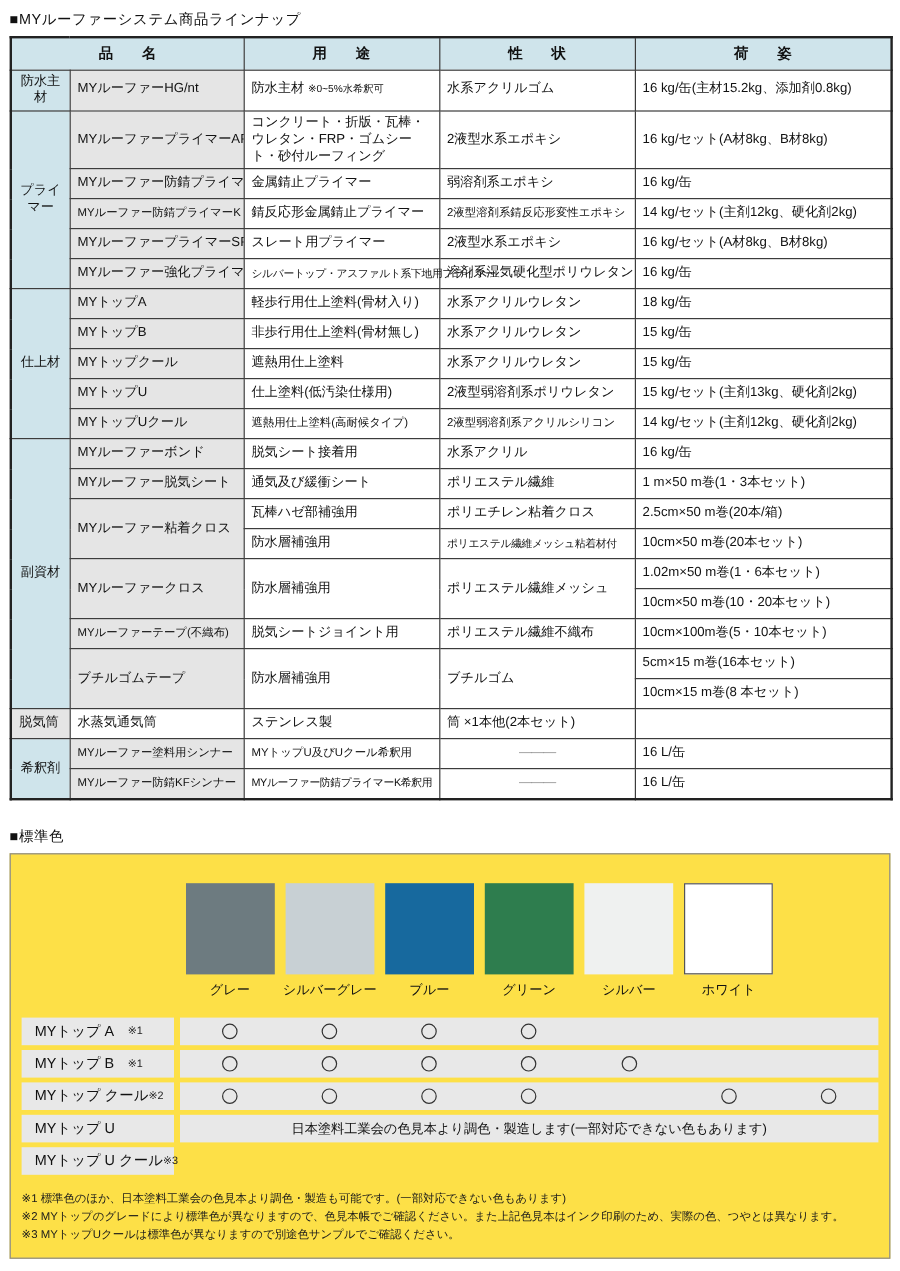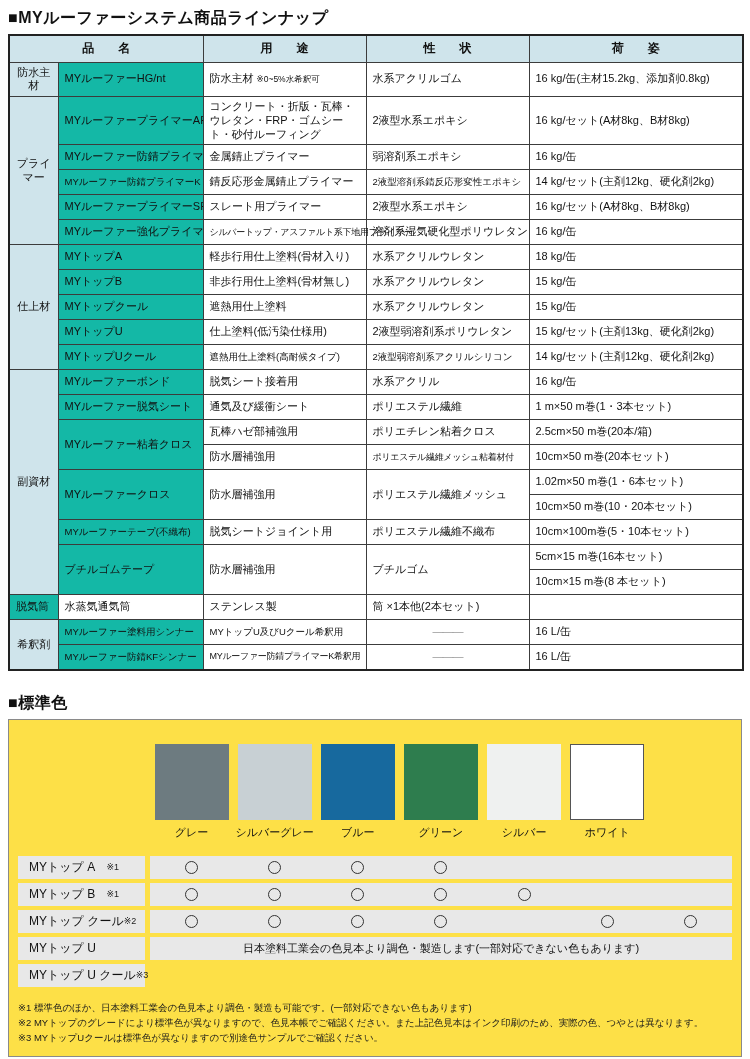"■MYルーファーシステム商品ラインナップ" .sec-title { font-size: 16px -> 12px; font-weight: bold -> normal }
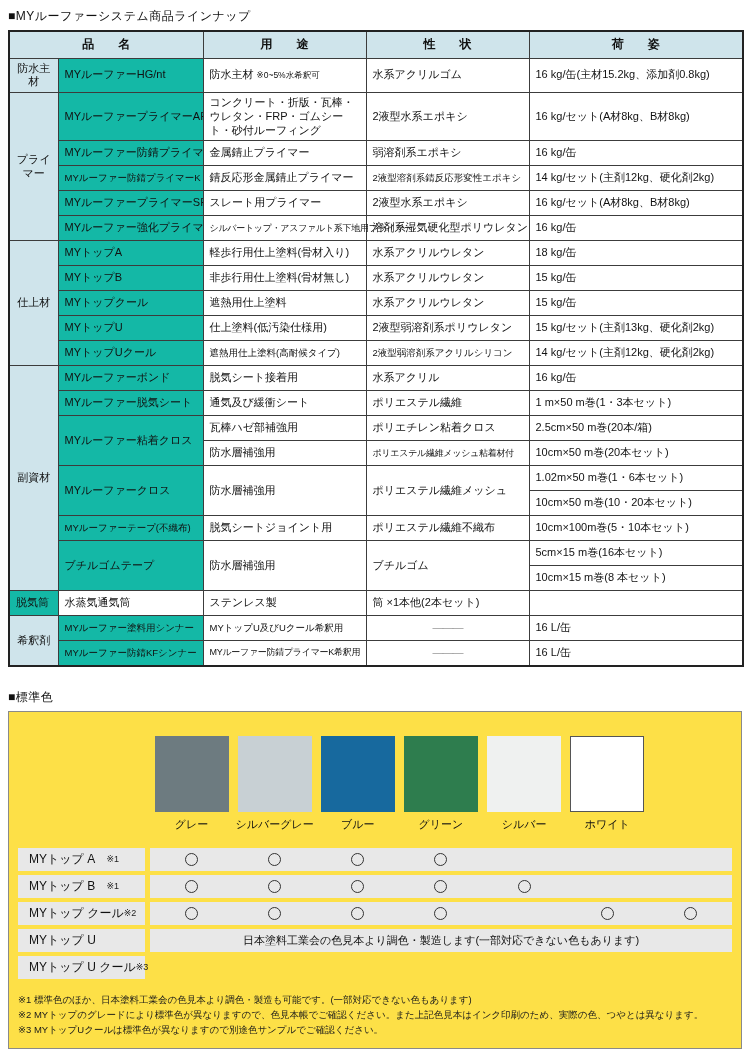"MYルーファーHG/nt" td.name { background: #14b8a6 -> #e5e5e5 }
